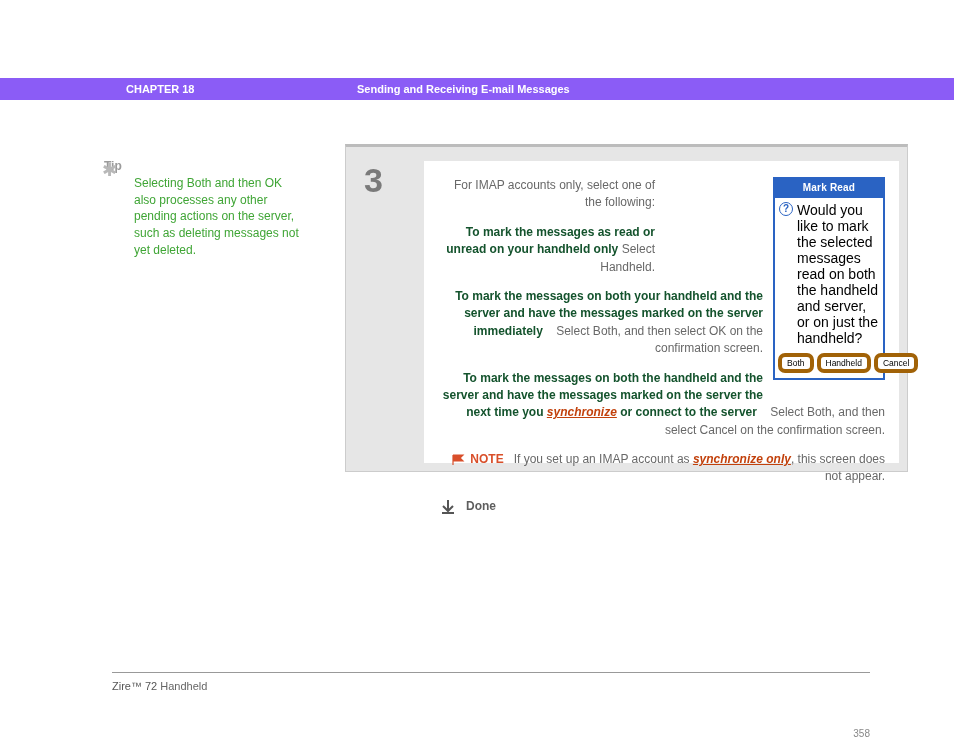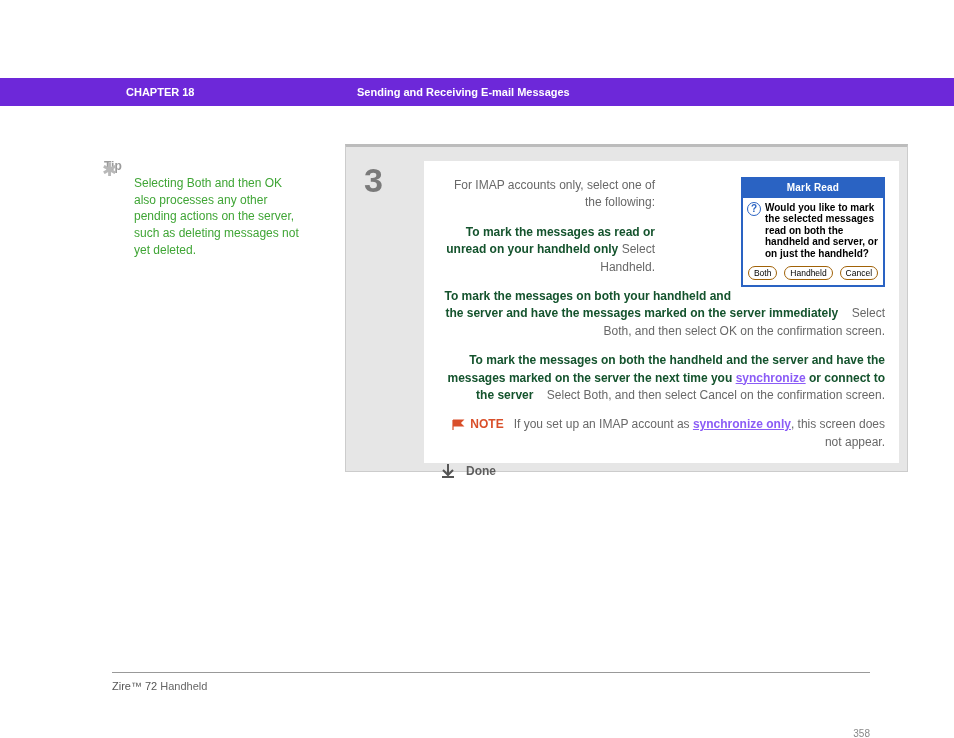"CHAPTER 18" .header-bar { background: #6d28d9 -> #8b5cf6; height: 28px -> 22px }
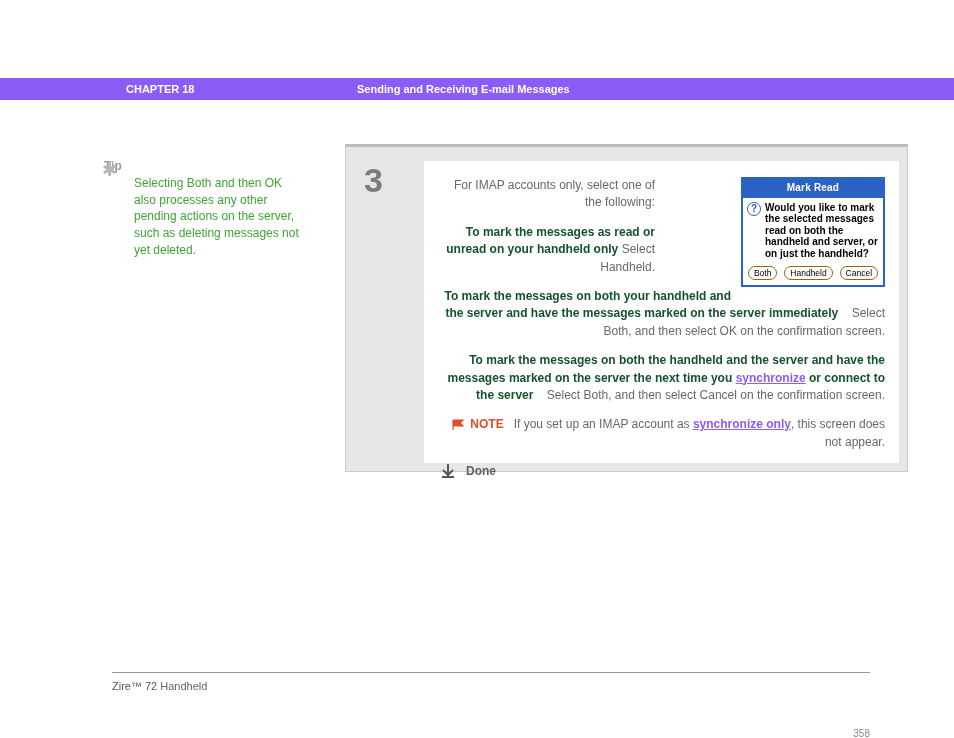"Mark Read" .dialog { width: 144px -> 112px }
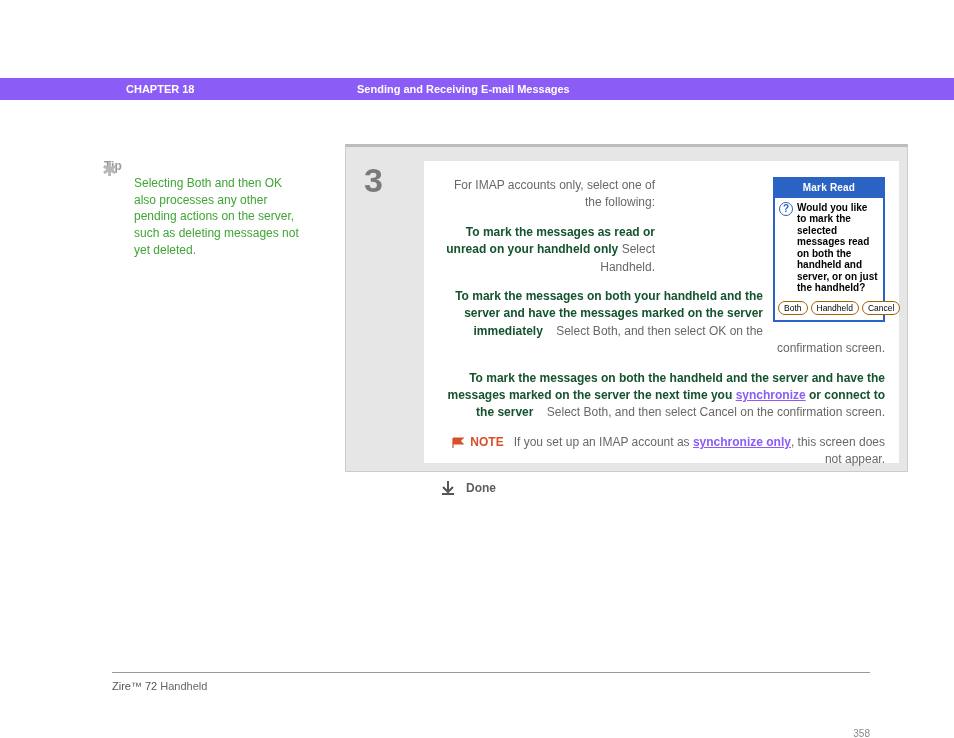"Would you like to mark" .dialog-msg { font-size: 10px -> 14px; font-weight: bold -> normal }
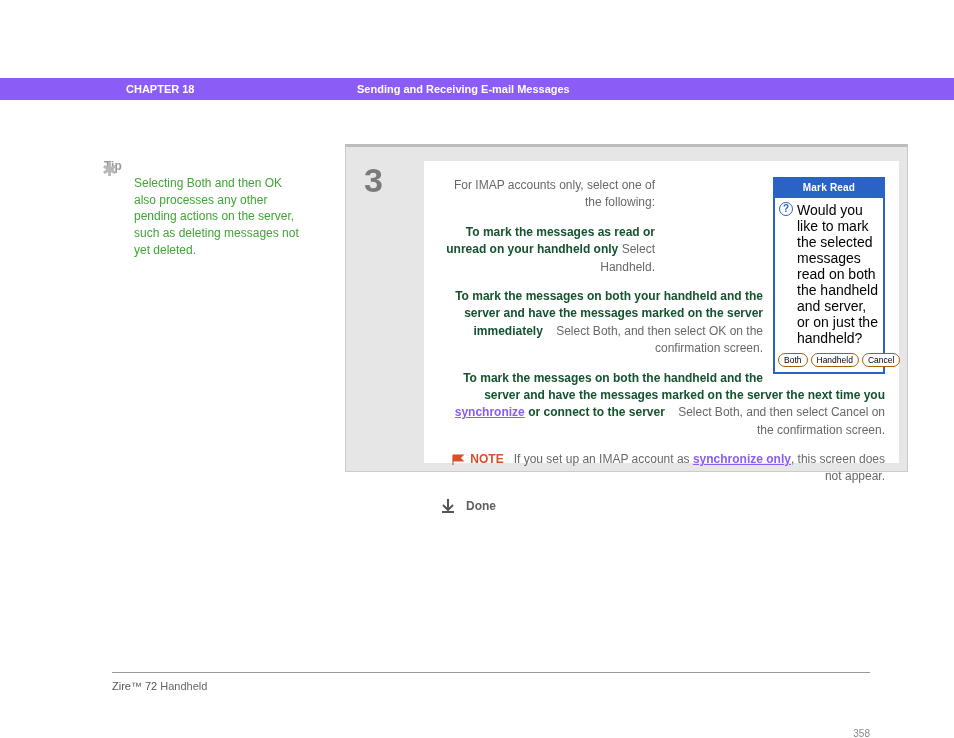"Both" .dialog-btn { border: 1px solid #a16207 -> 4px solid #a16207 }
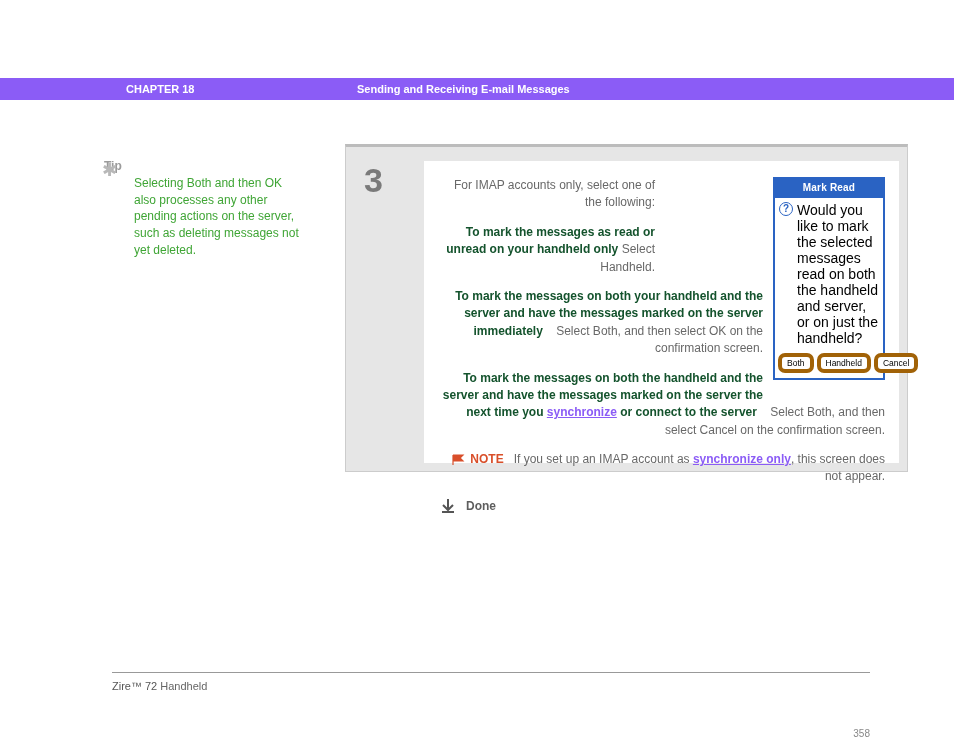"synchronize" .link { color: #8b5cf6 -> #c2410c; font-style: none -> italic }
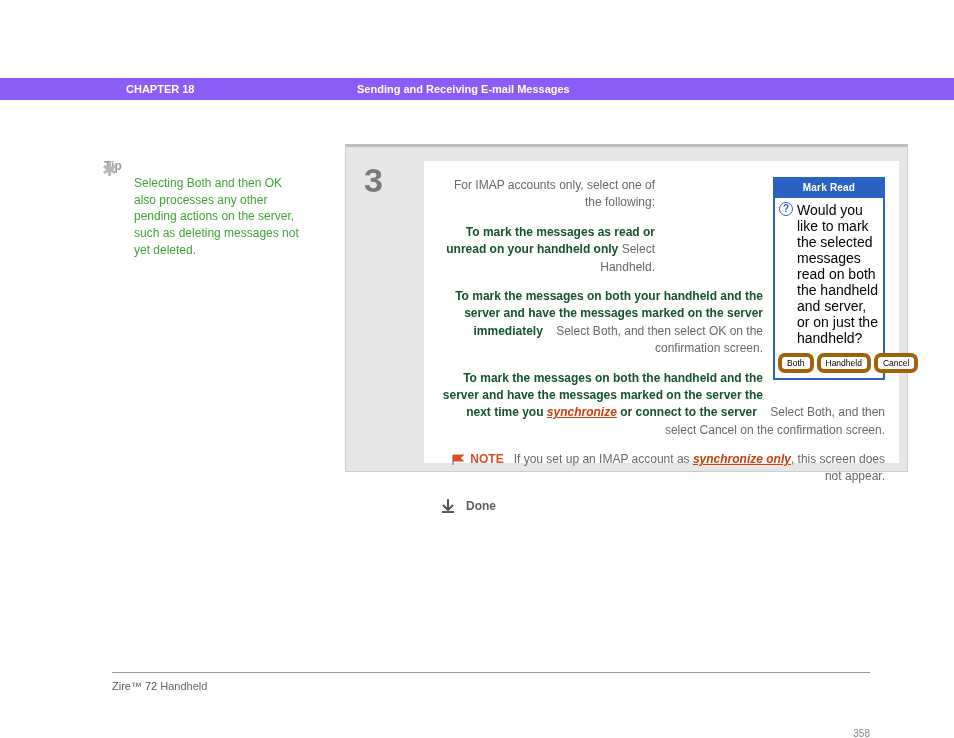"Done" .done-row { align-items: flex-start -> center }
